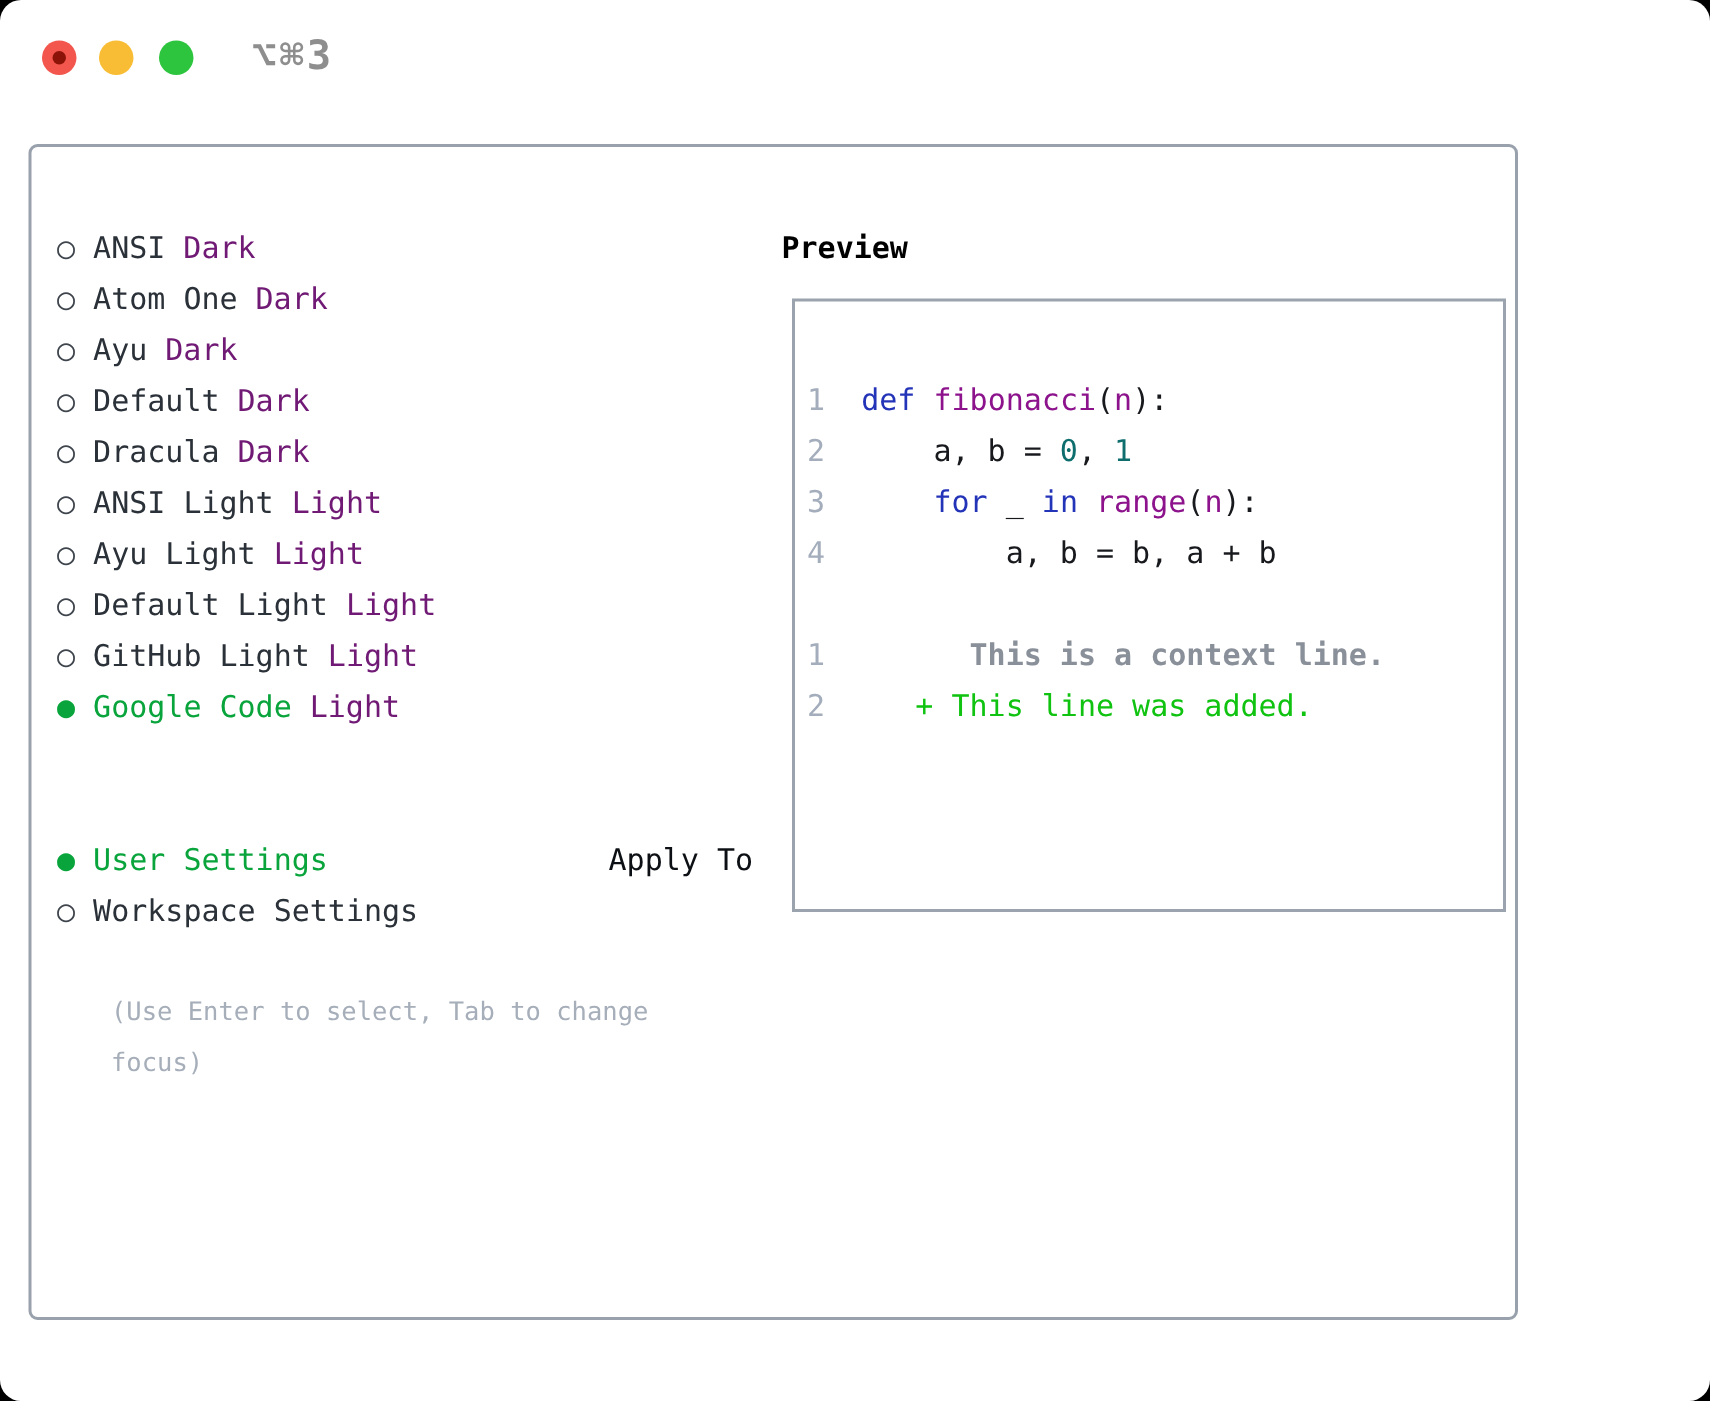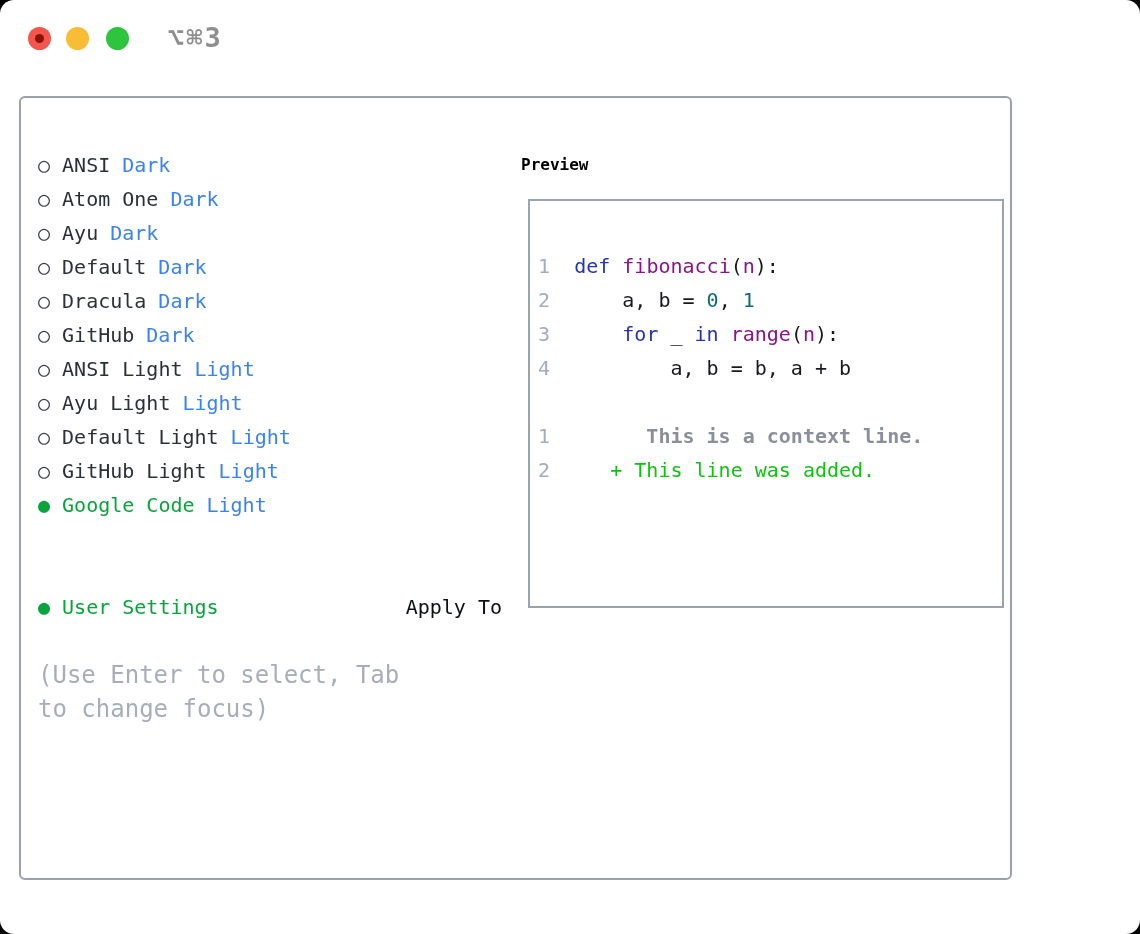"Dark" .variant { color: #3b82f6 -> #701a75 }
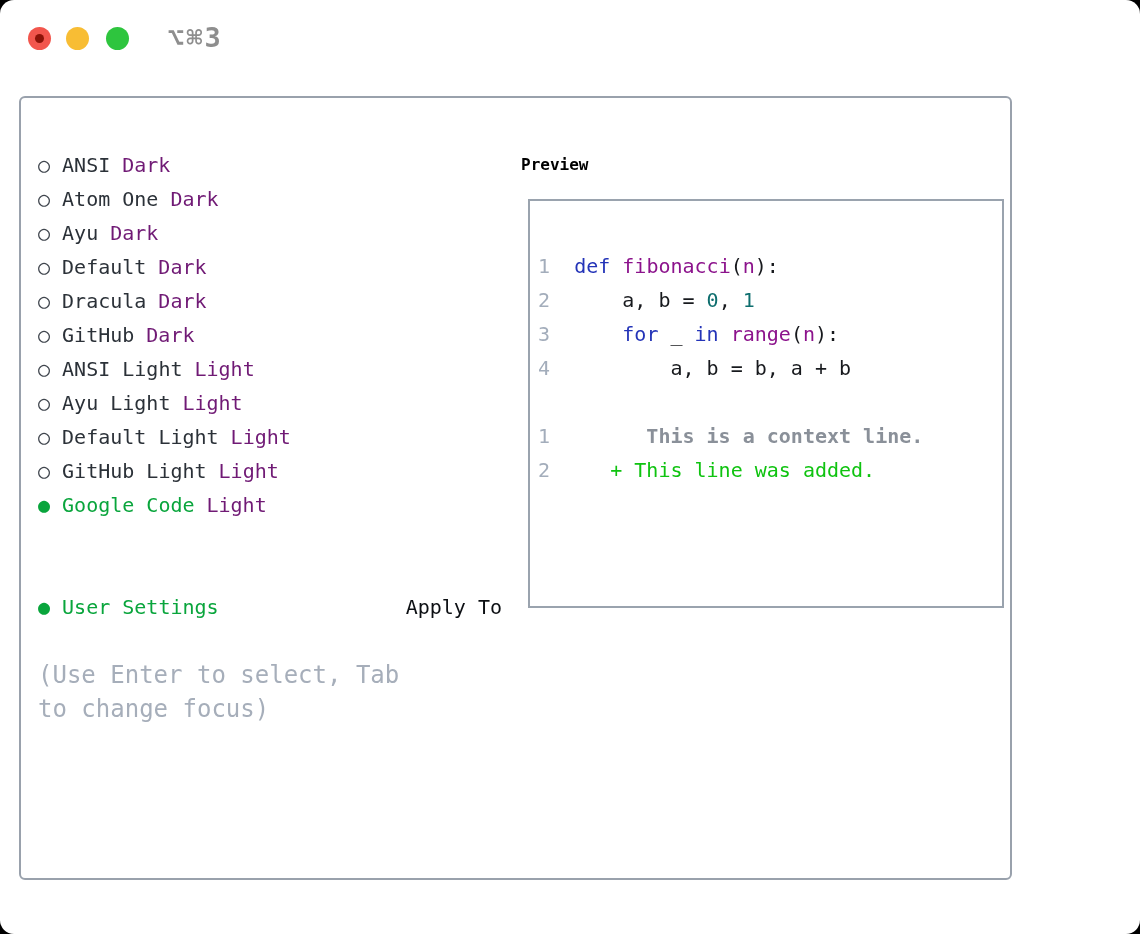"Preview" .preview-title { font-size: 16px -> 20px }
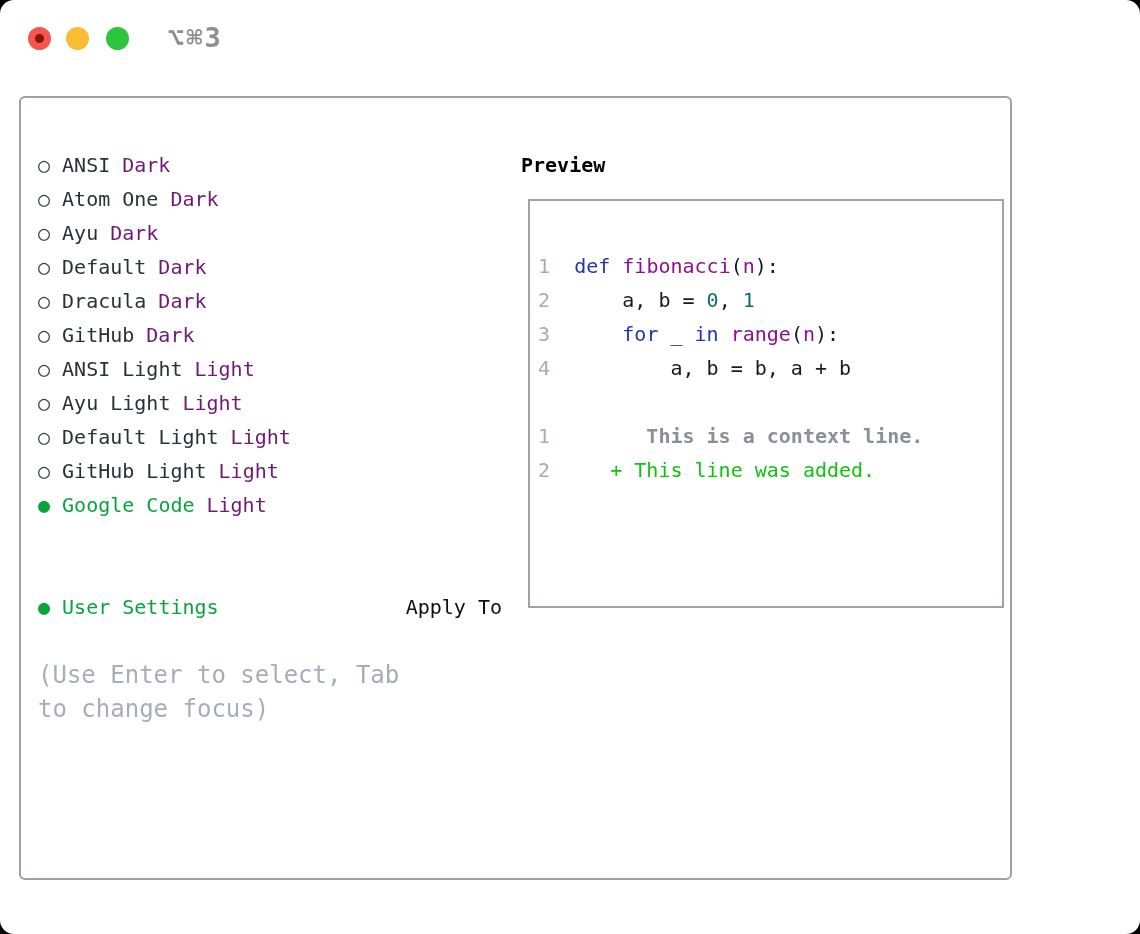"○ GitHub Dark" div.row { html: <div><span>○</span><span>GitHub</span><span>Dark</span></div> -> none }
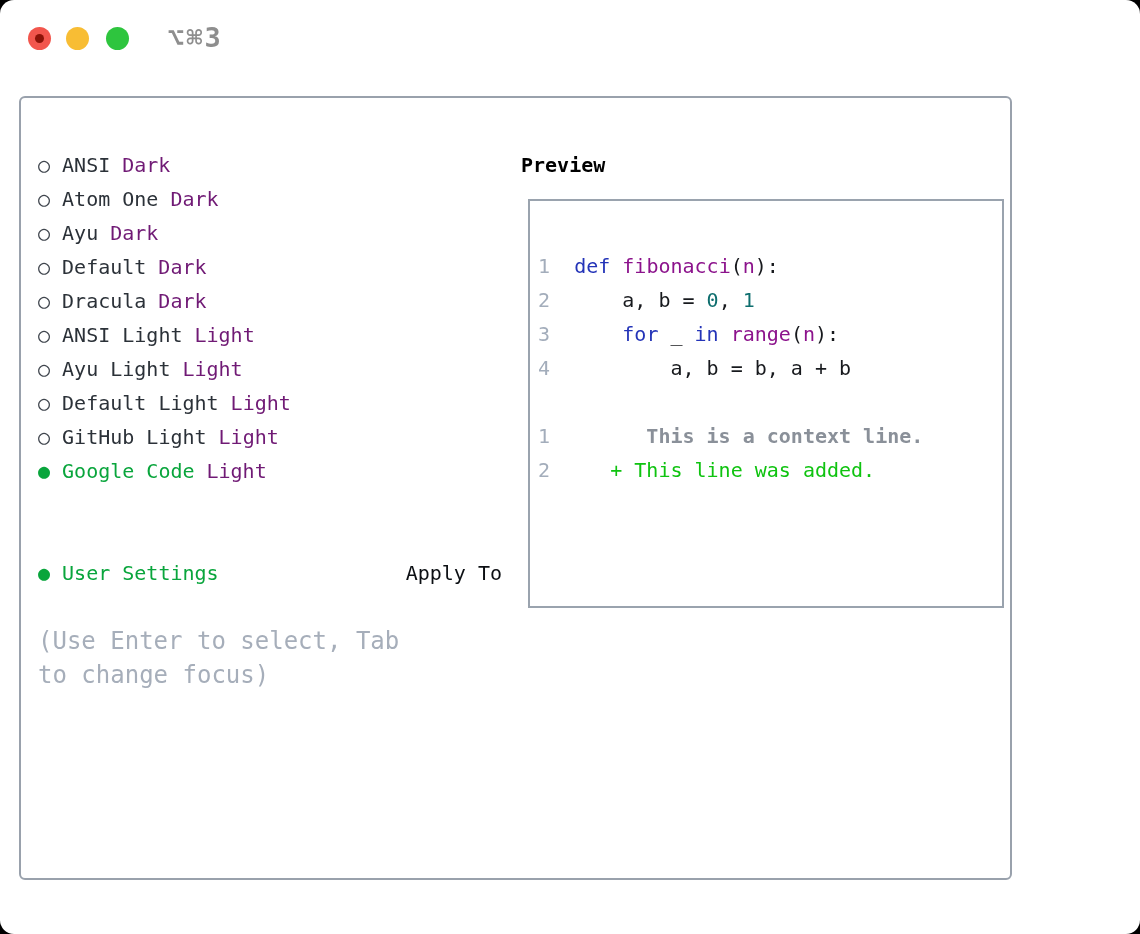"○ Workspace Settings" div.row { html: none -> <div><span>○</span><span>Workspace Settings</span></div> }
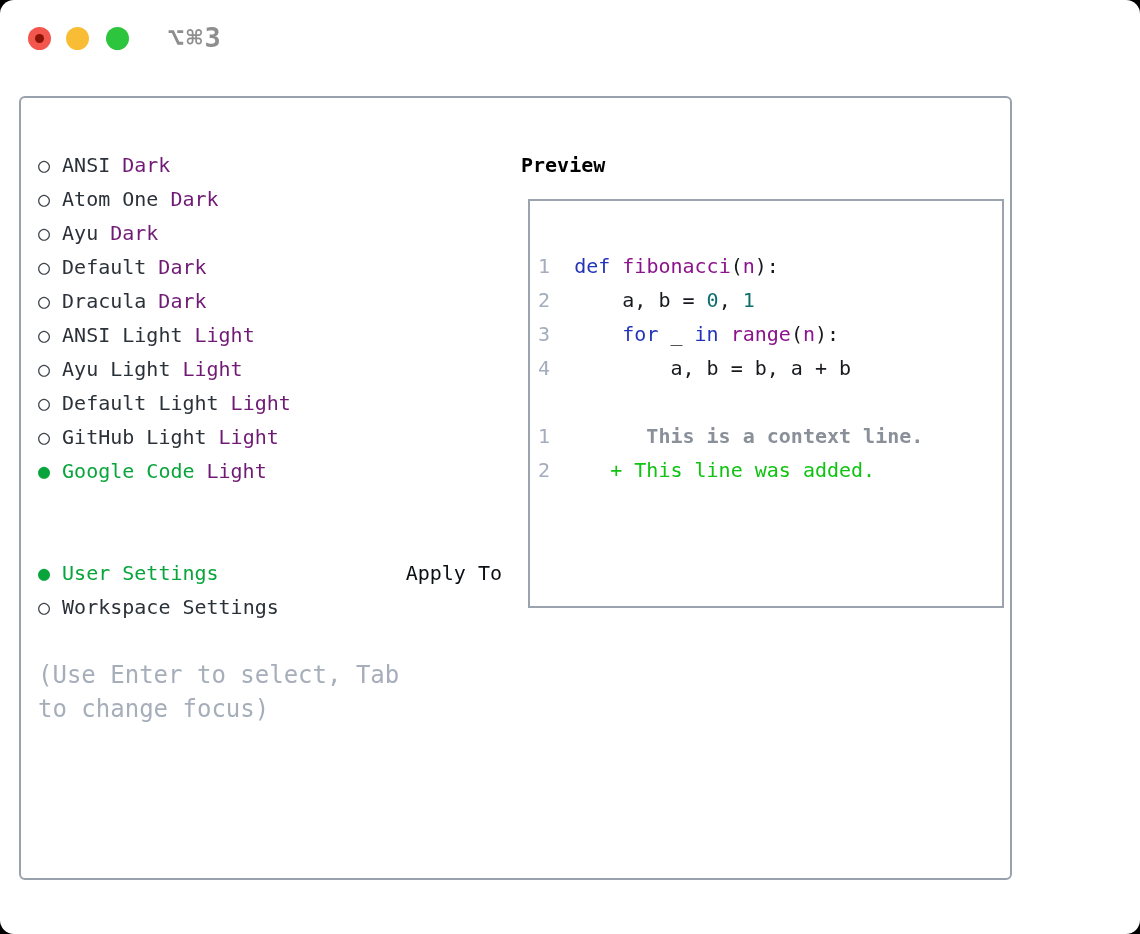"(Use Enter to select, Tab" .hint { font-size: 24px -> 17px; margin-left: none -> 36px }
